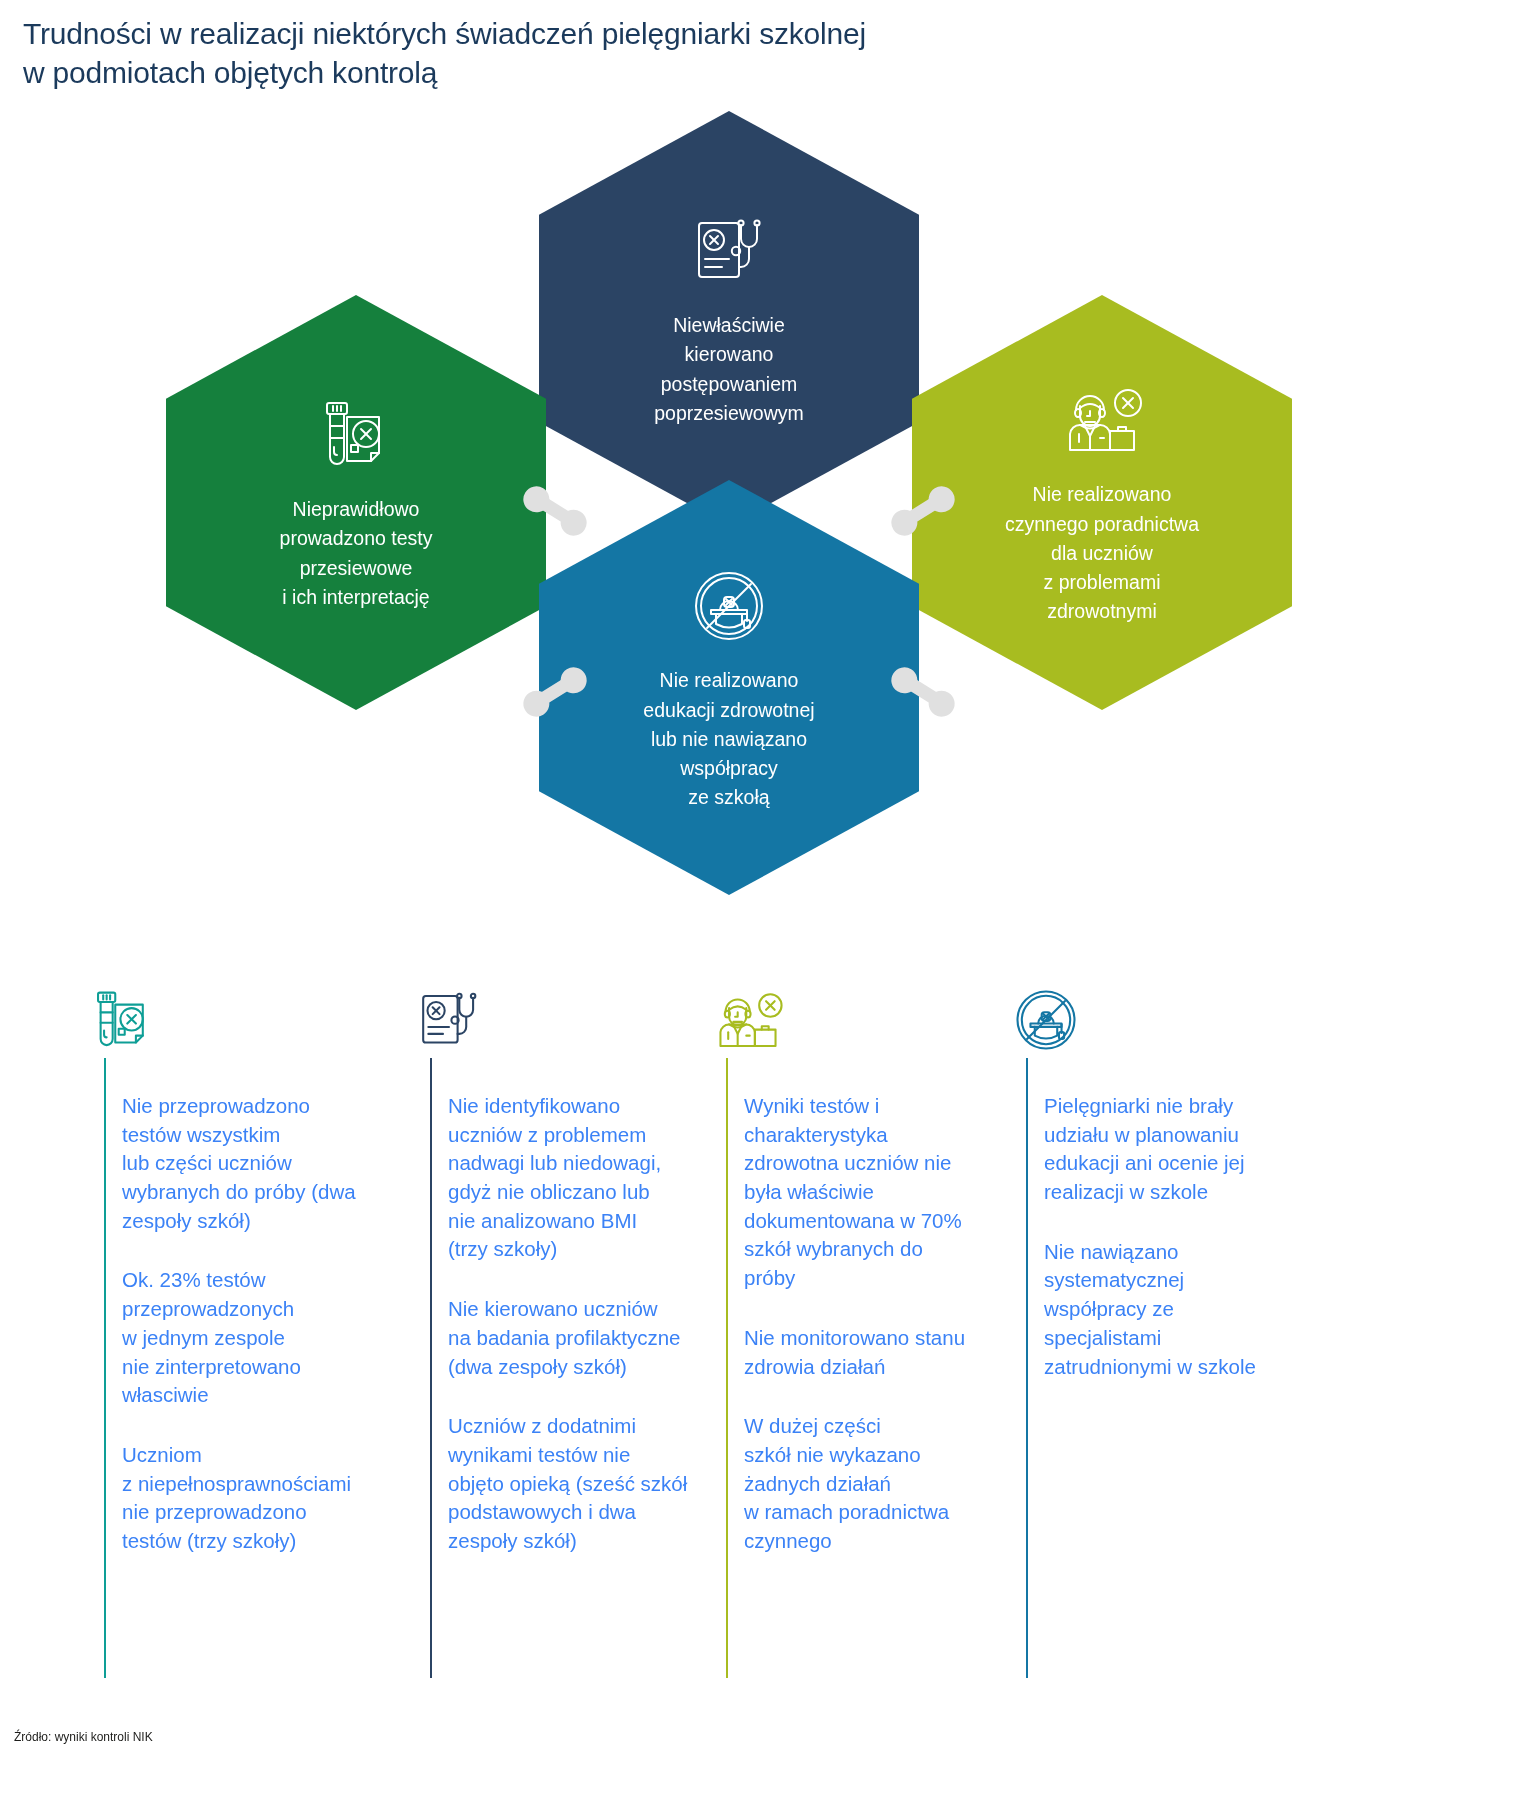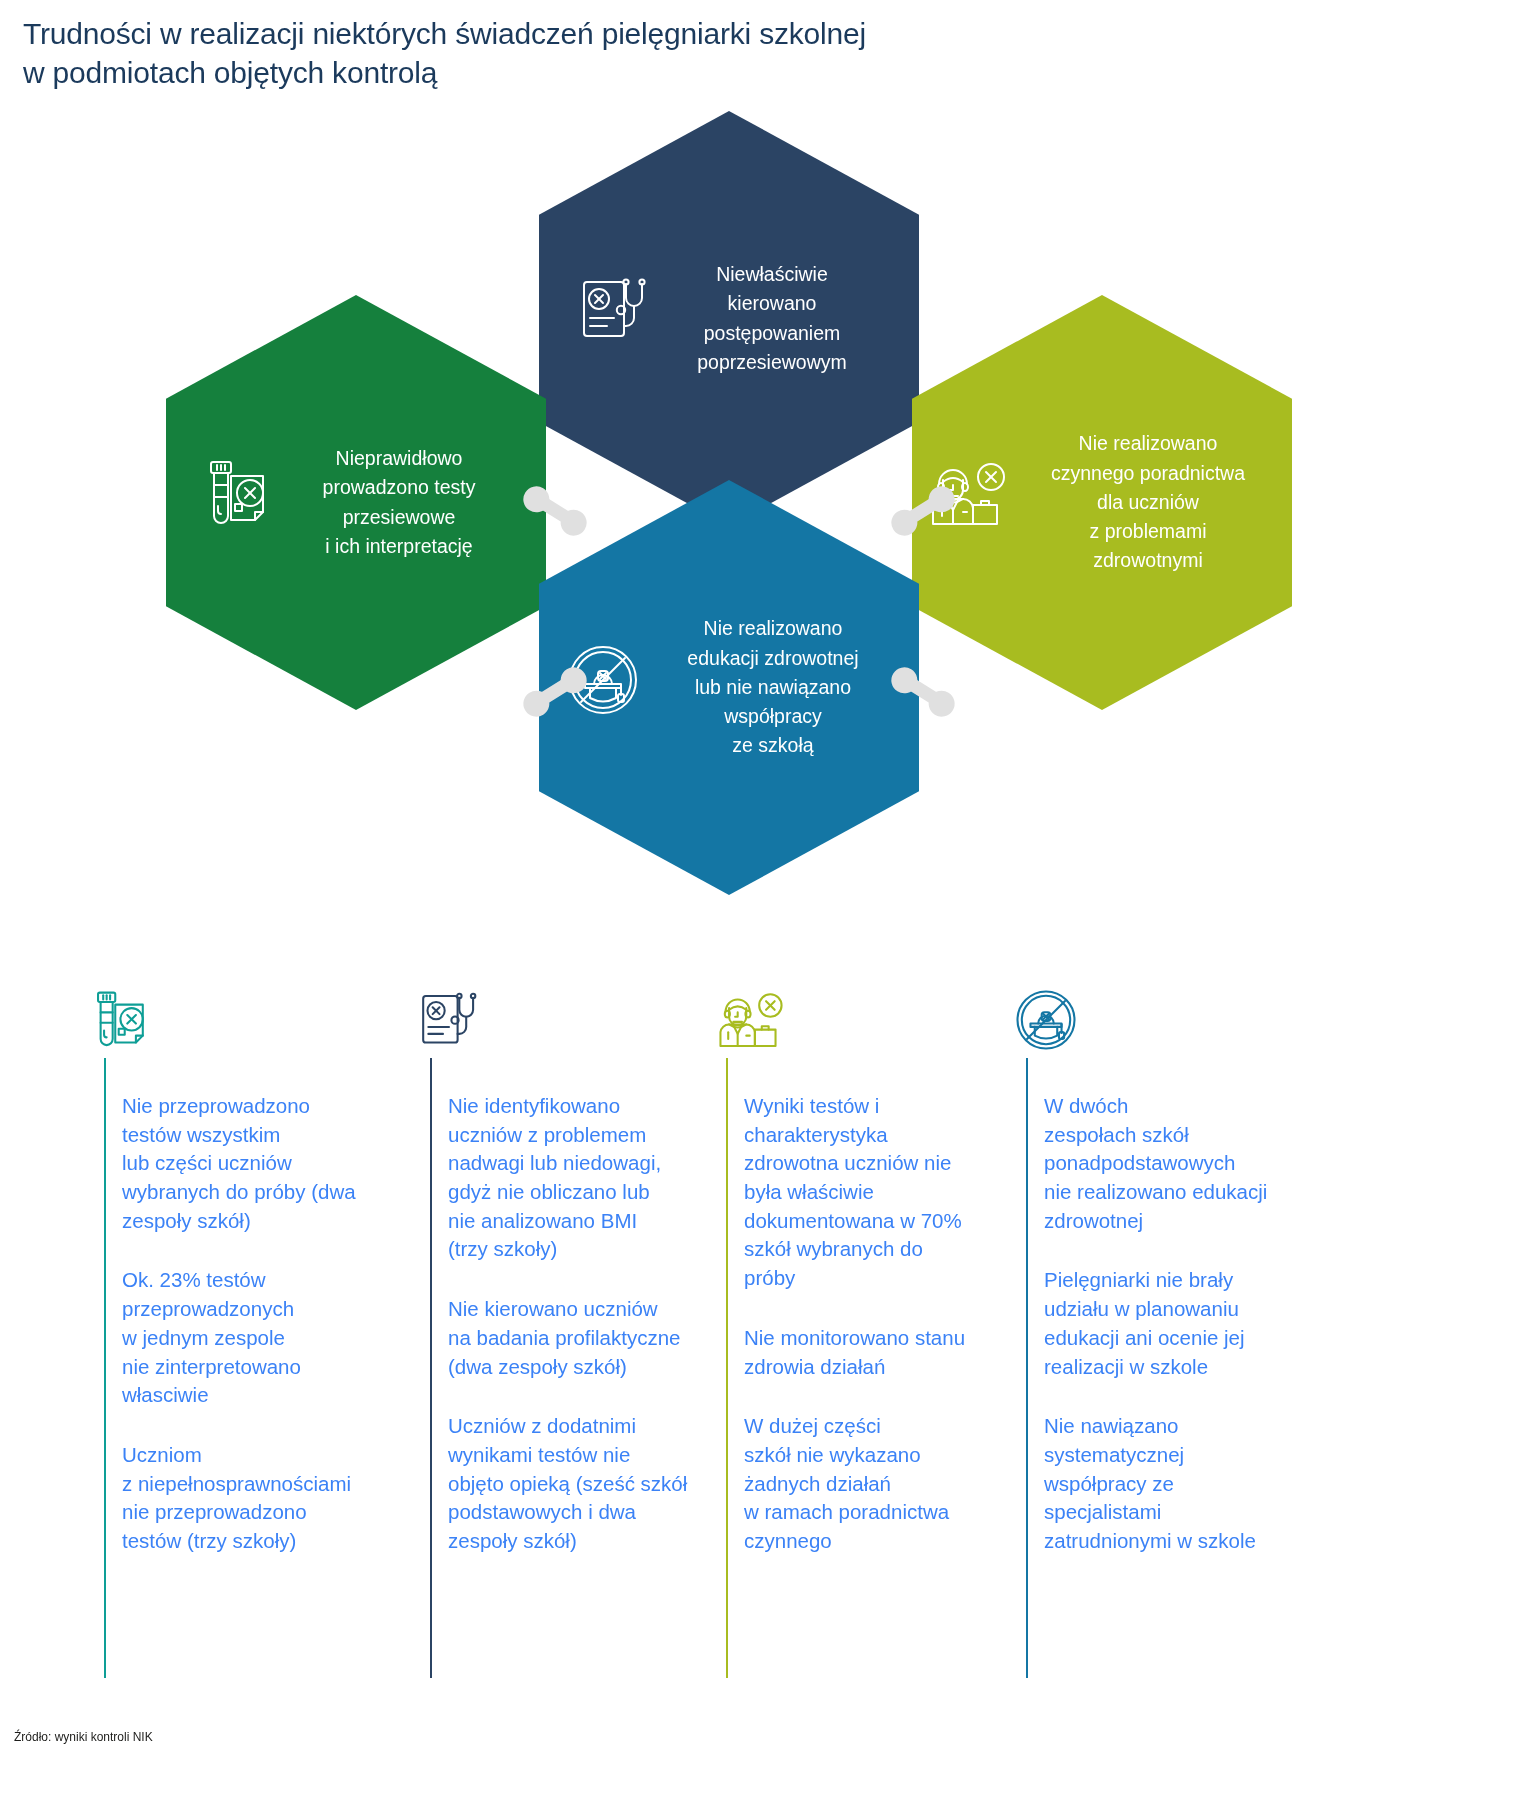"Niewłaściwie" .hex { flex-direction: row -> column }
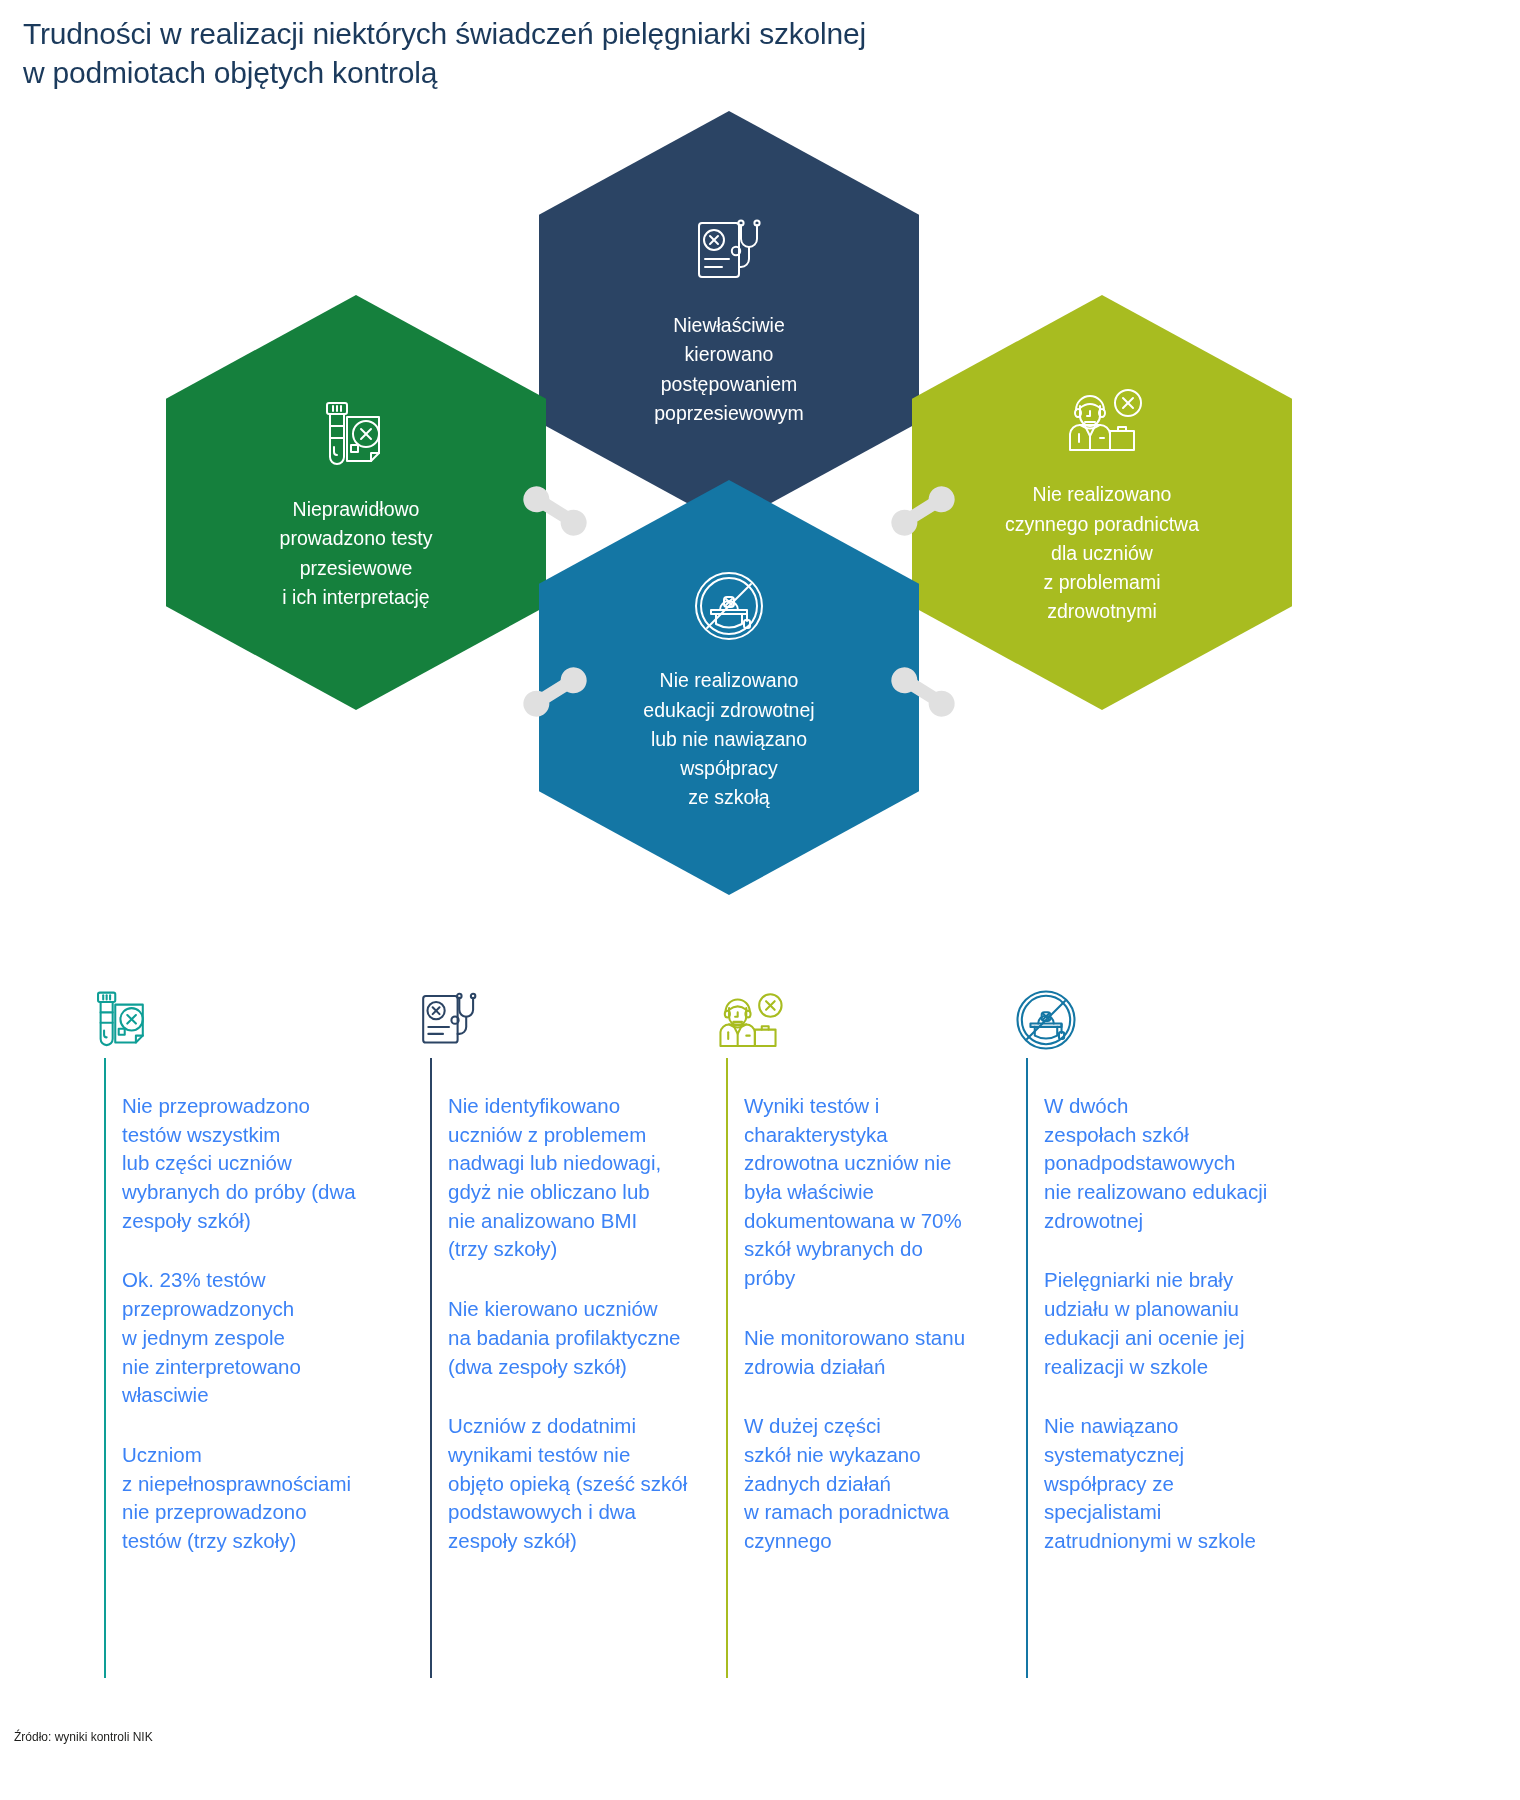"W dwóch" p { html: <p>W dwóch zespołach szkół ponadpodstawowych nie realizowano edukacji zdrowotnej</p> -> none }
